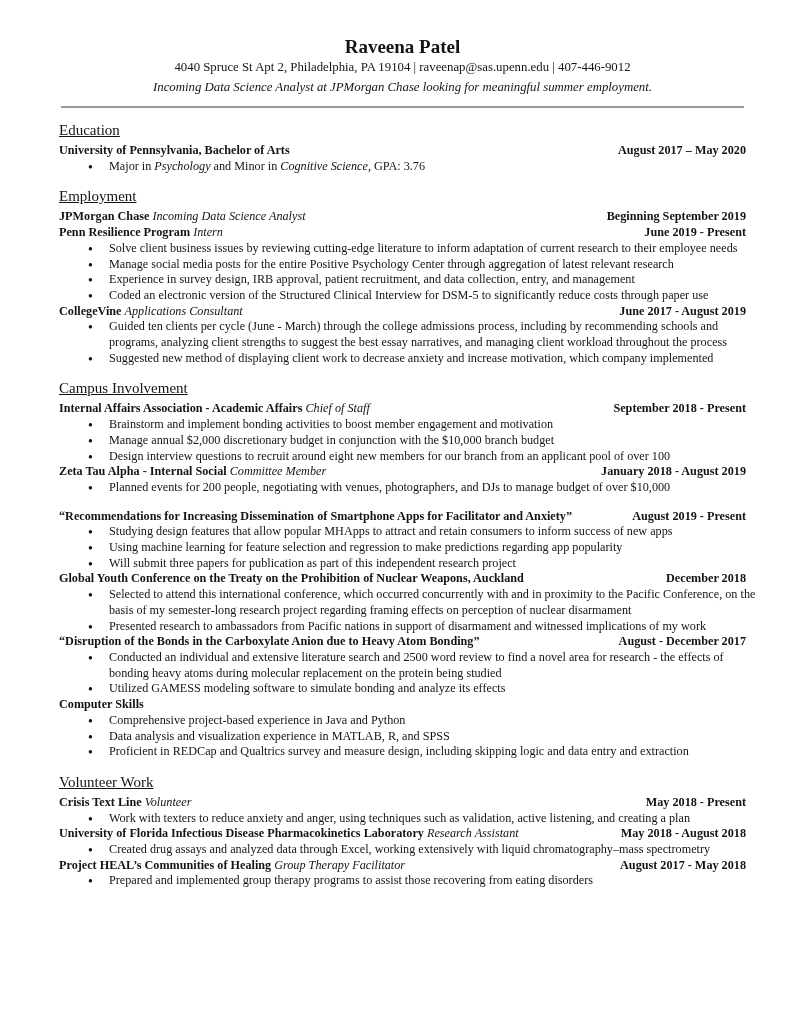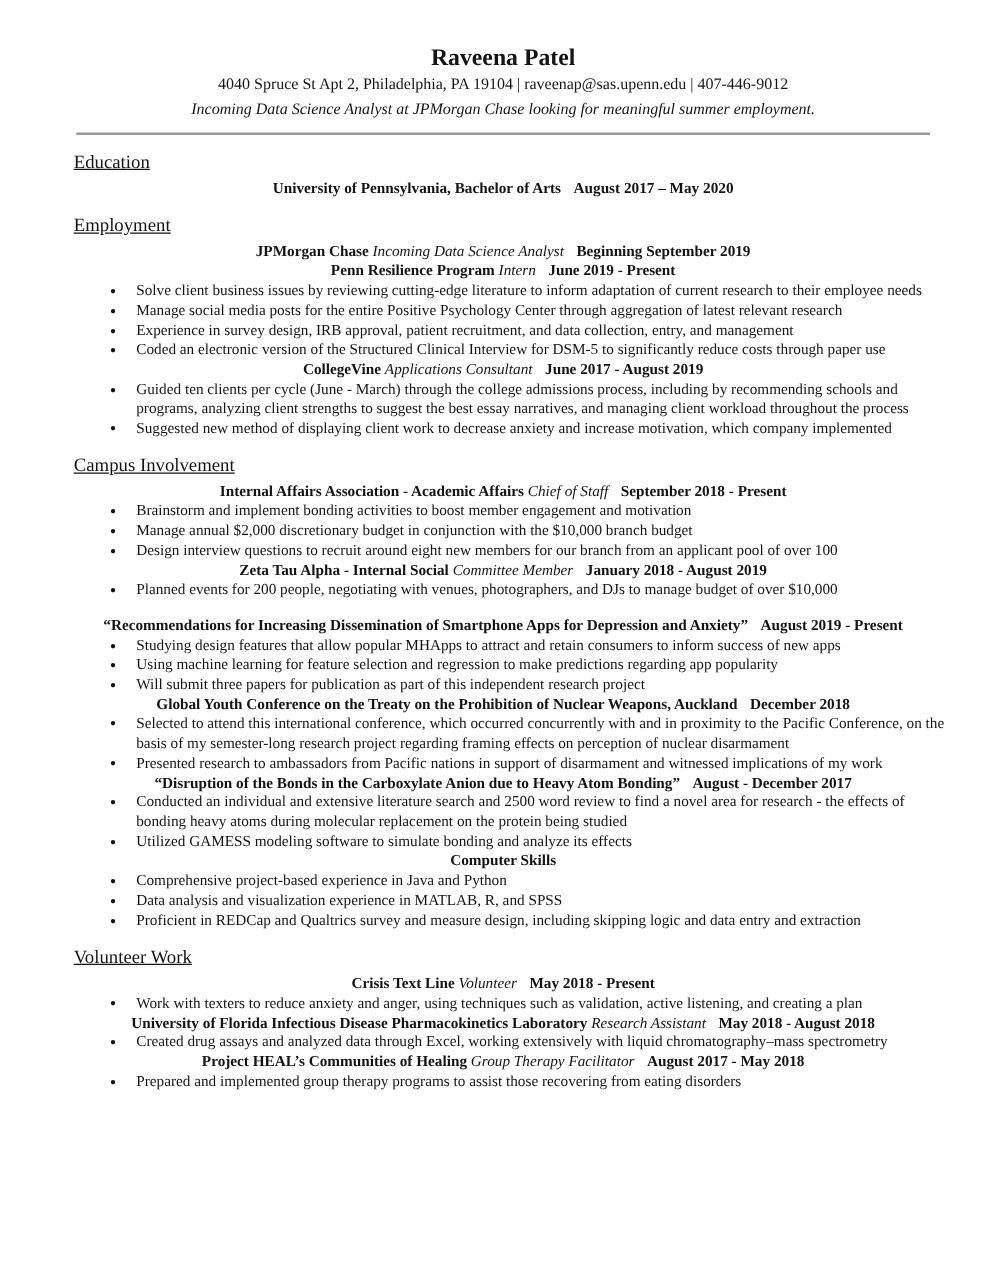"University of Pennsylvania, Bachelor of" .entry-head { justify-content: center -> space-between }
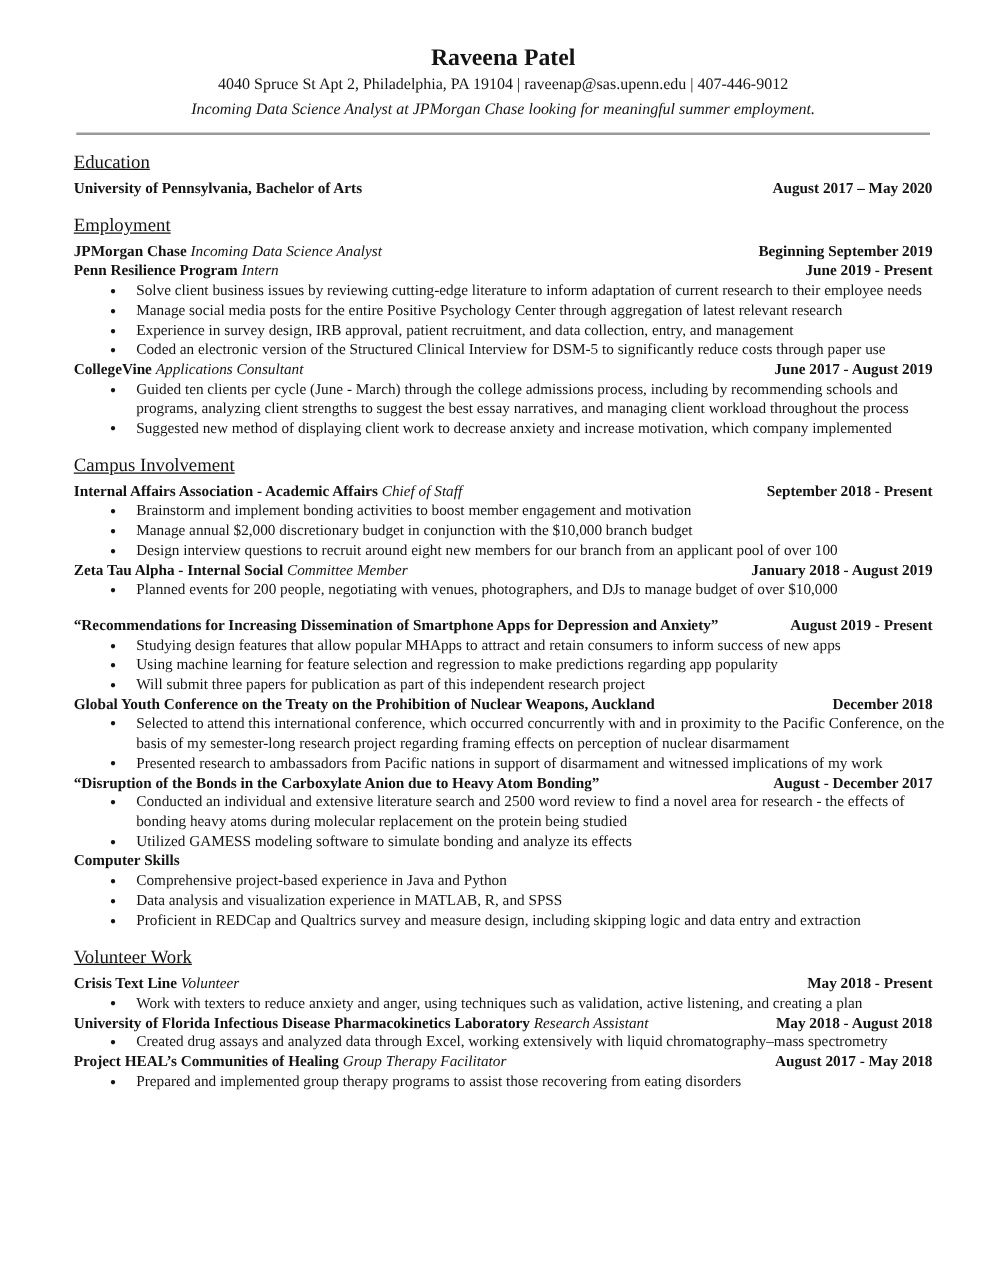"Major in Psychology and Minor" ul.bullets { html: none -> <ul> <li><span>Major in </span><i>Psychology</i><span> and Minor in </span><i>Cognitive Science</i><span>, GPA: 3.76</span></li> </ul> }
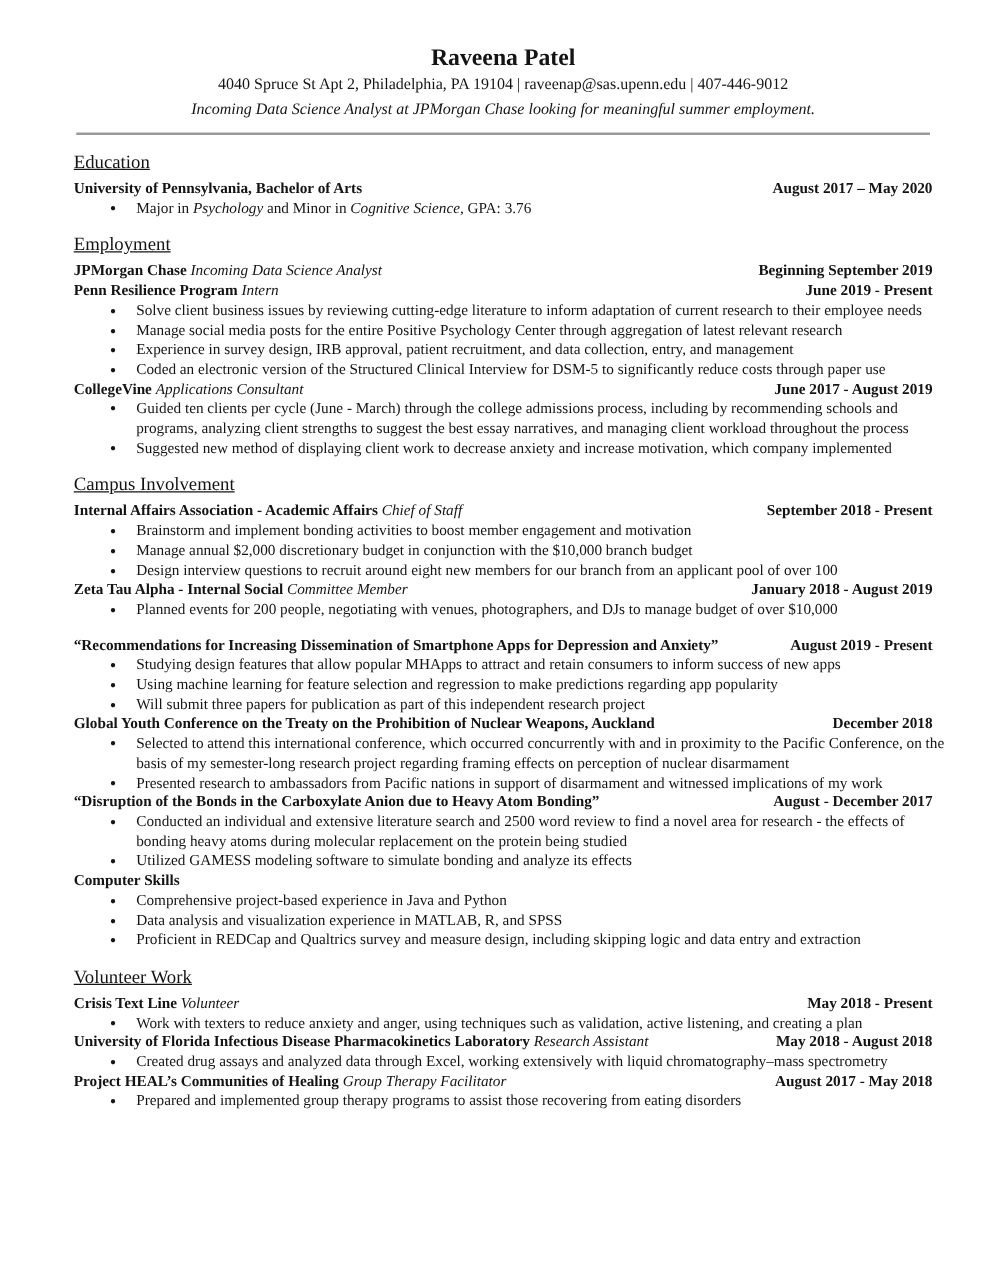"“Recommendations for Increasing" span.entry-title { text: Depression -> Facilitator }
